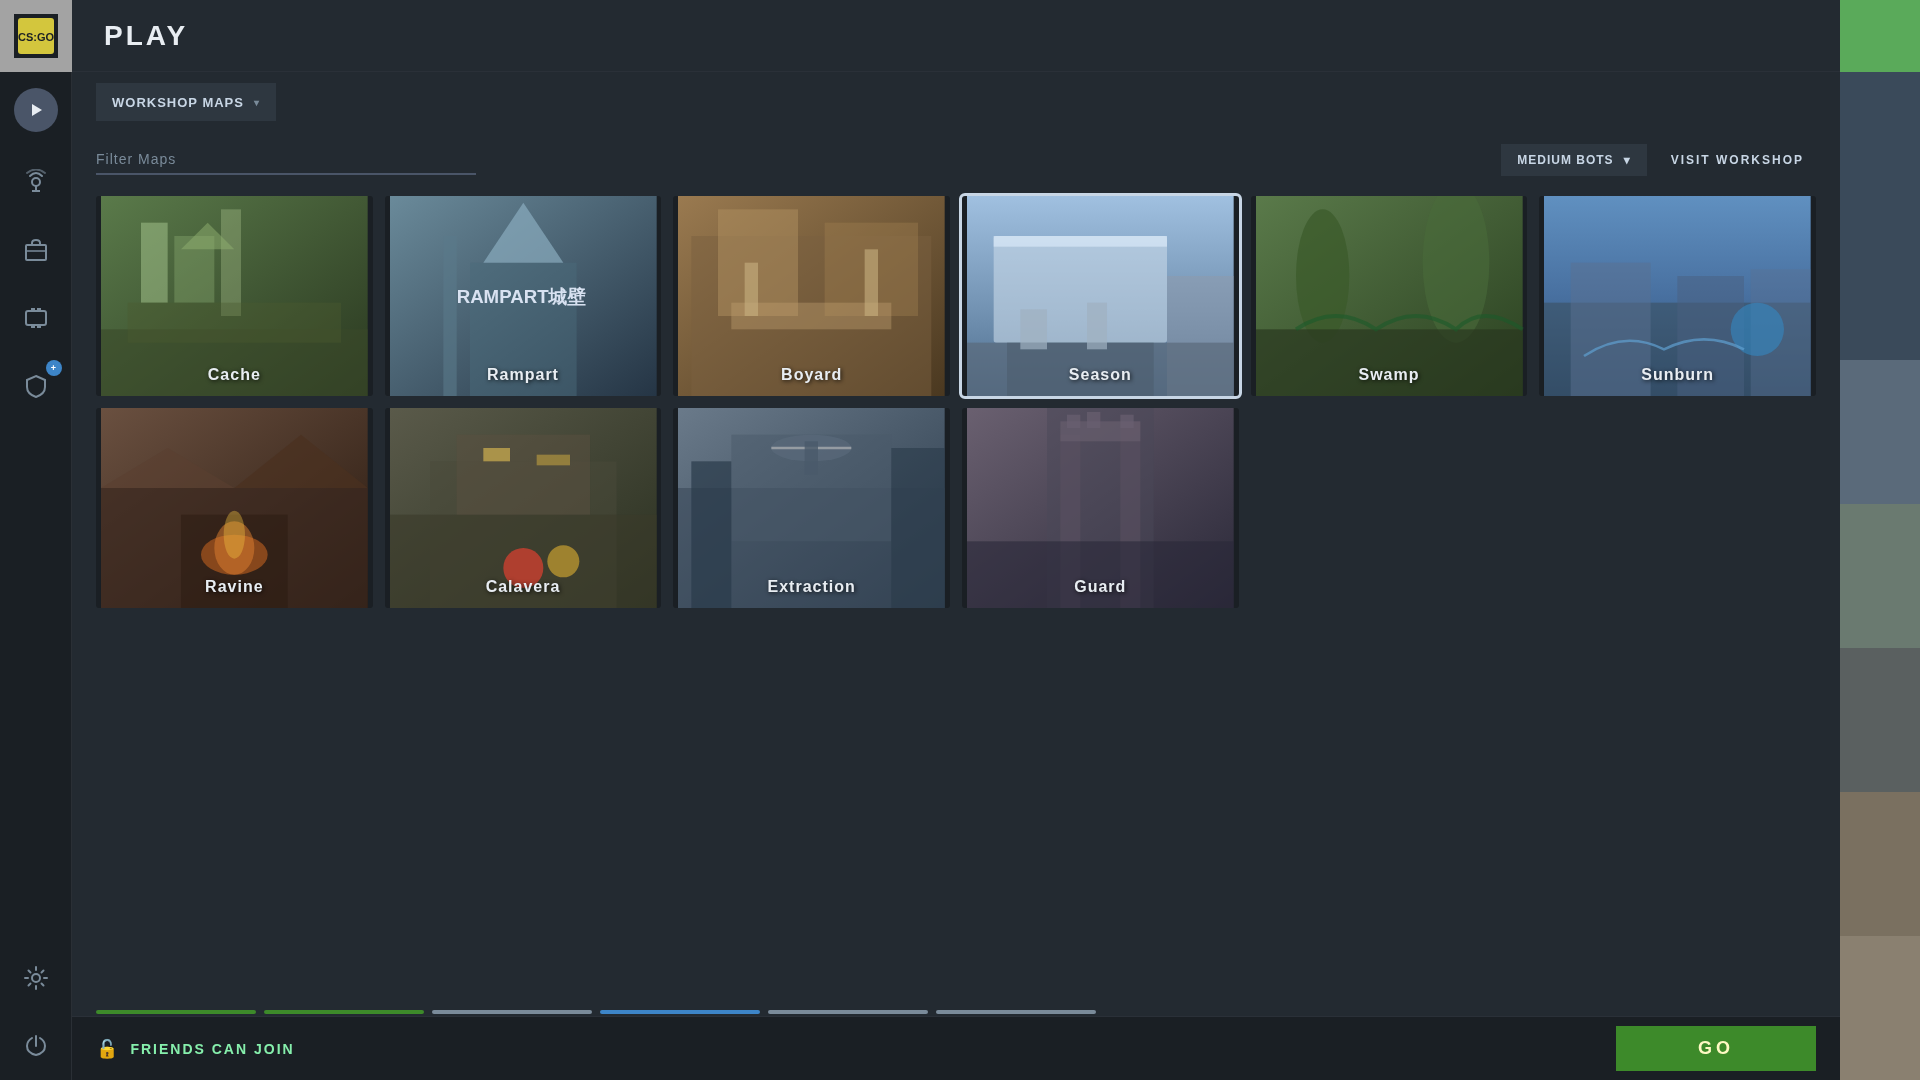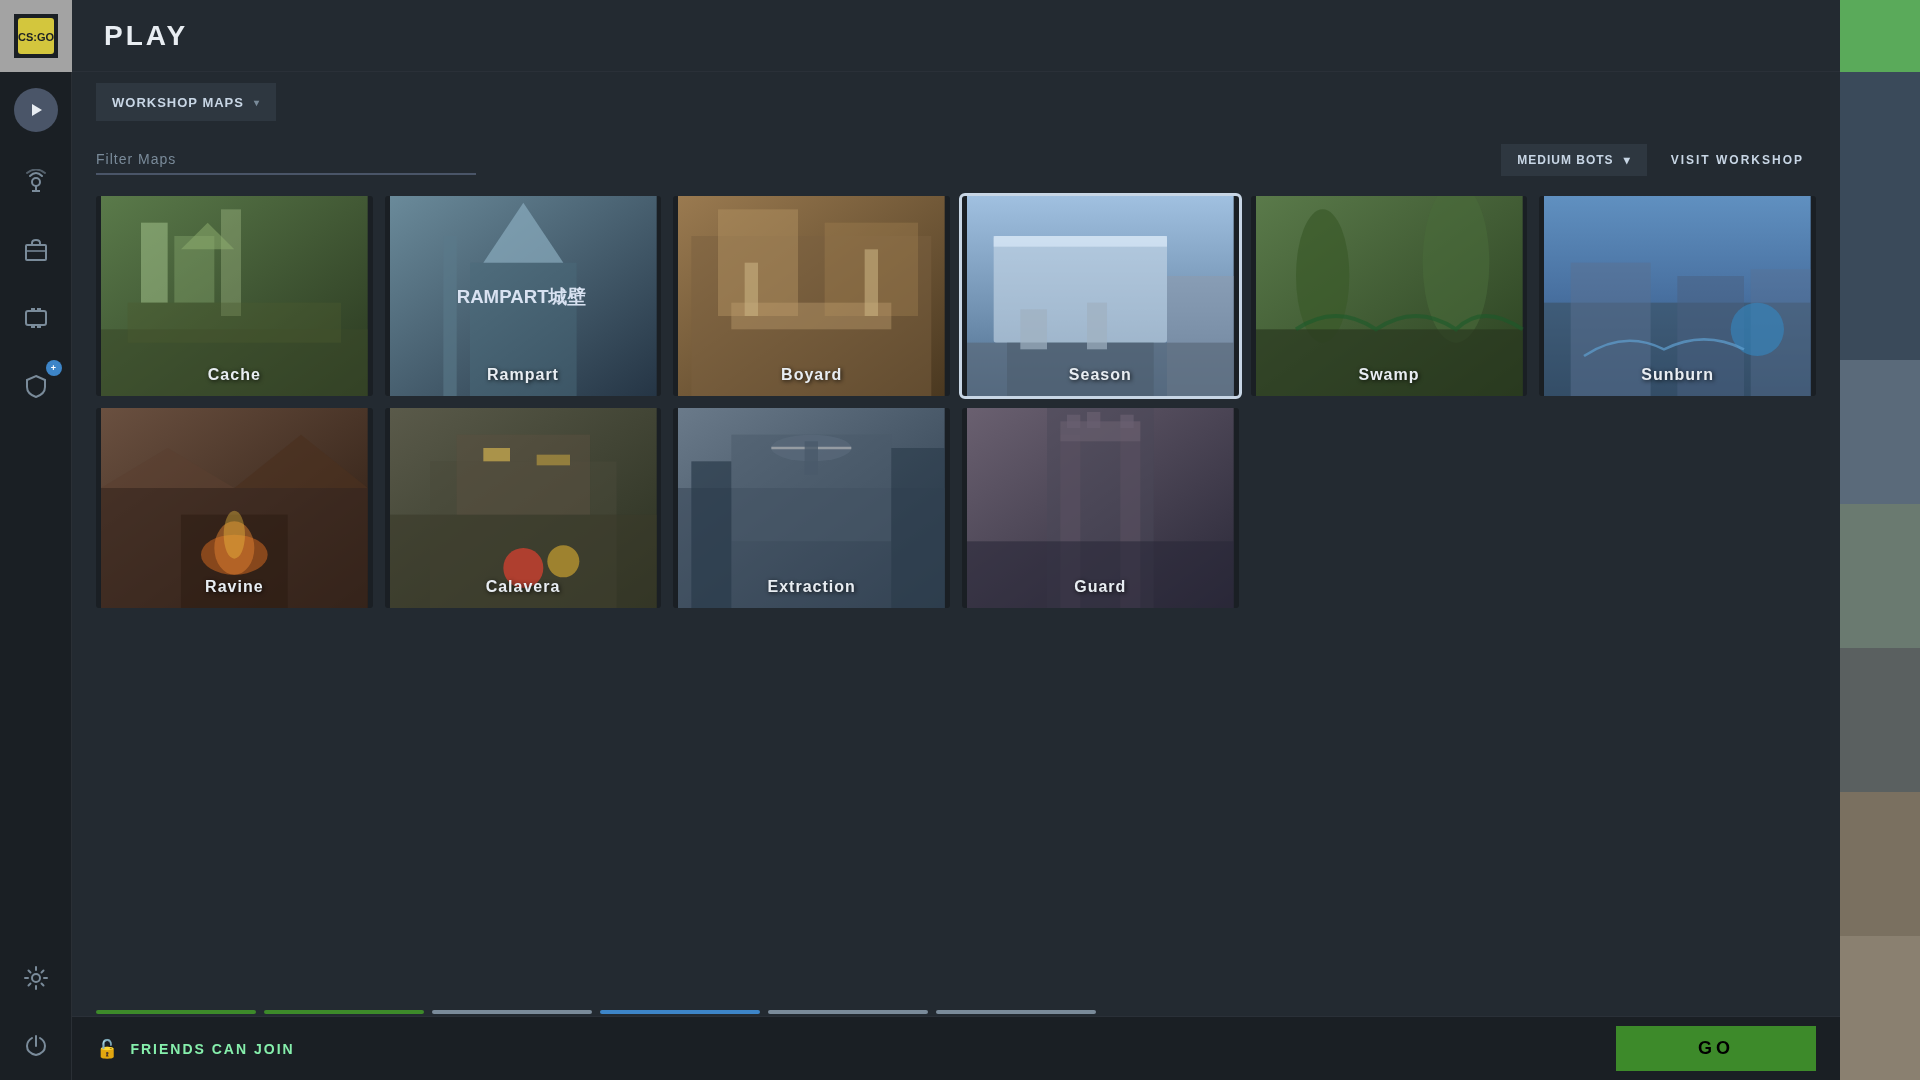"GO" .go-btn { color: #000000 -> #fef9c3 }
